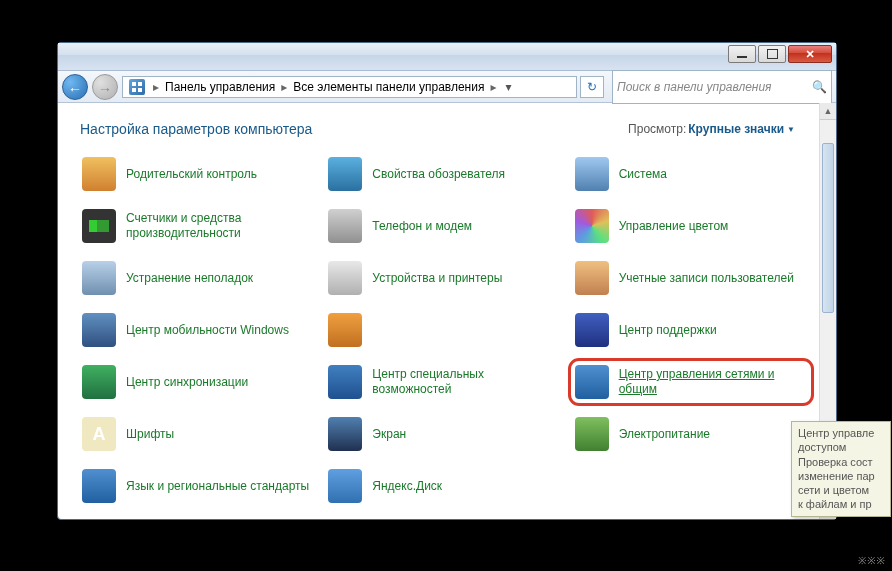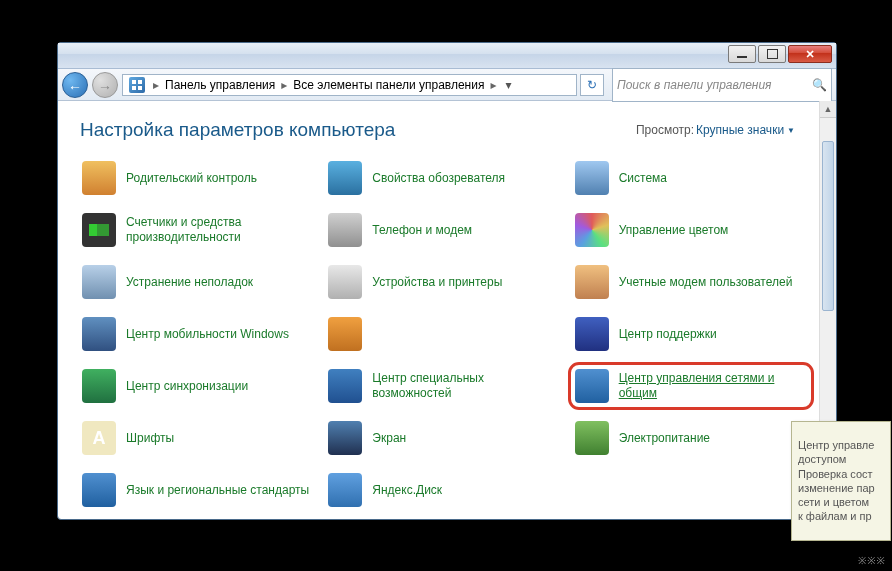"Настройка параметров компьютера" .hdr-title { font-size: 19px -> 14px }
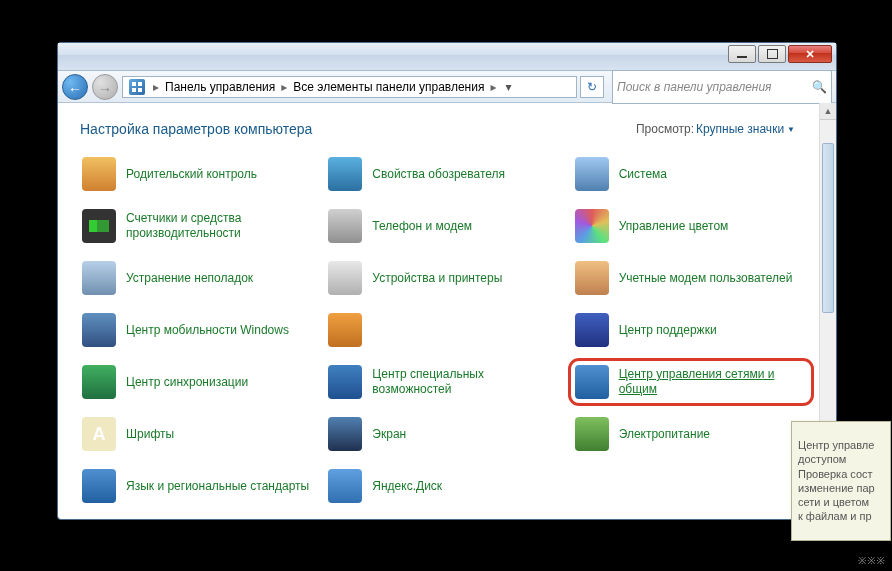"Крупные значки" .hdr-view .link { font-weight: none -> bold }
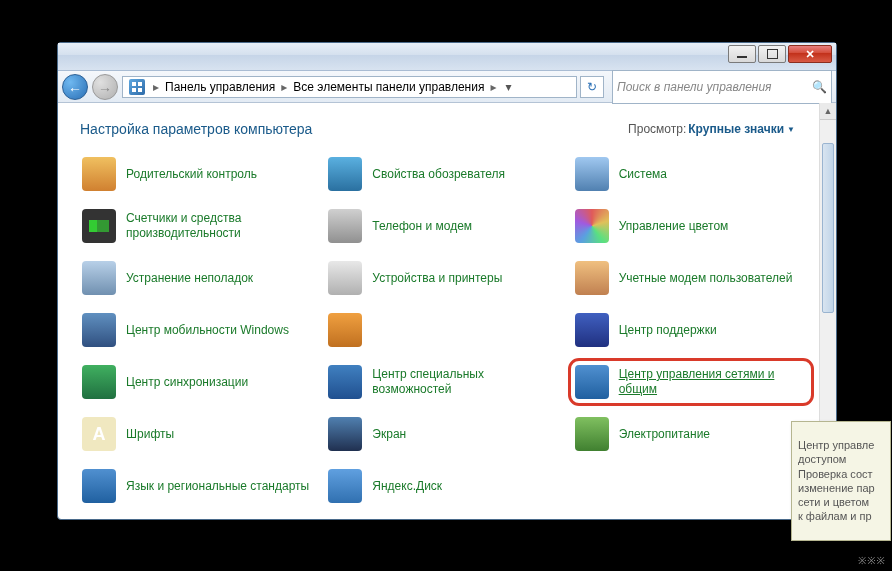"Учетные модем пользователей" div.lbl { text: модем -> записи }
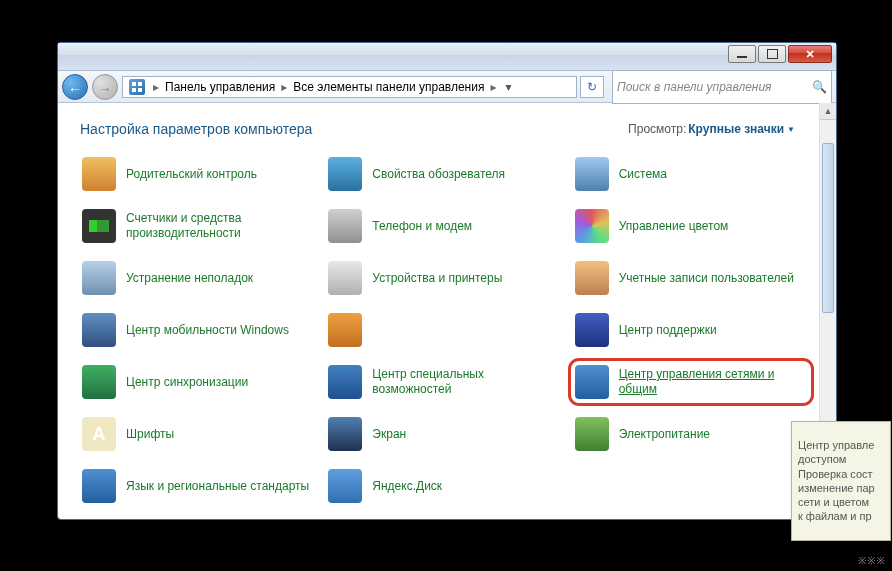"Центр управле" .tooltip { padding: 16px 6px -> 4px 6px }
